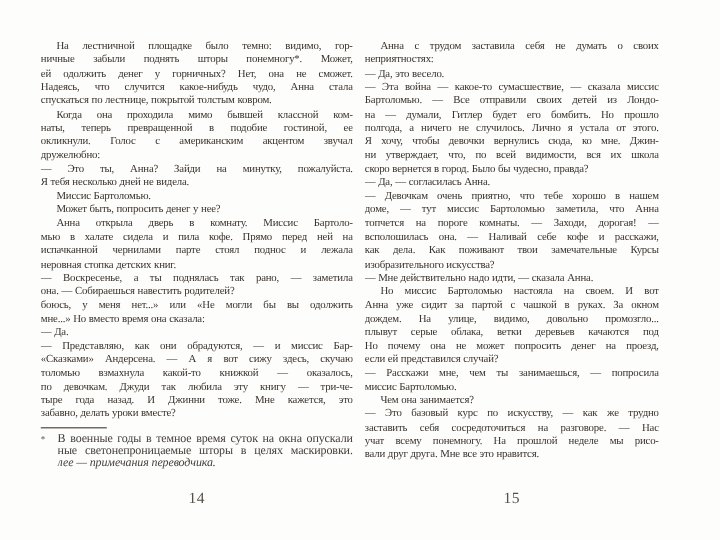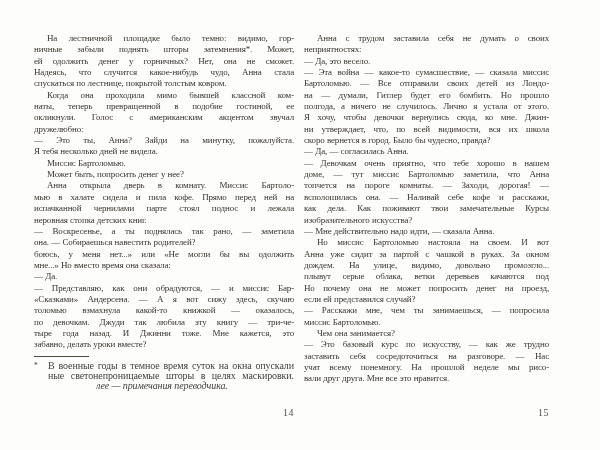"ничные забыли поднять шторы затемнения*." span { text: затемнения -> понемногу }
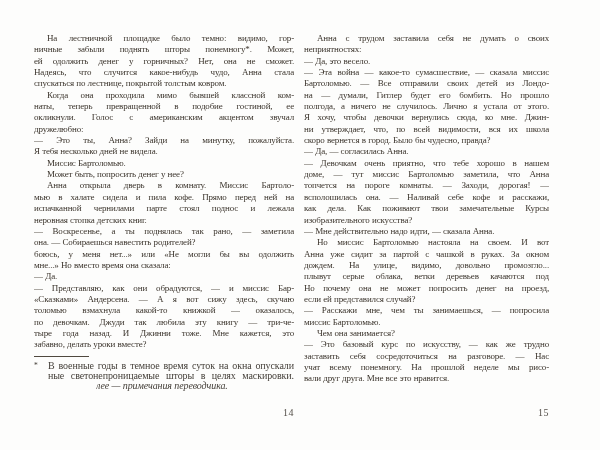"лее — примечания переводчика." .fn-text .line.end { margin-left: 48px -> none }
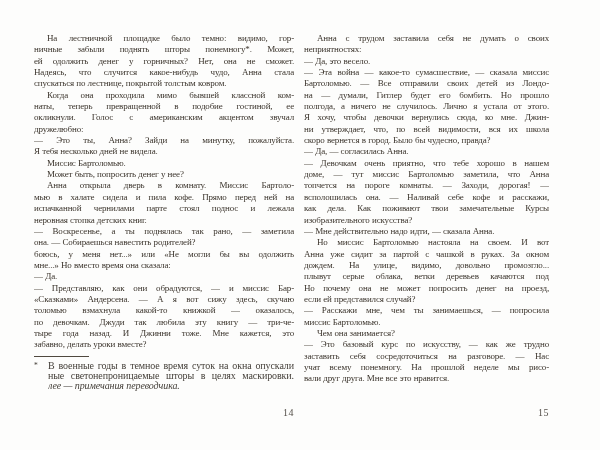"14" .page-number { font-size: 10px -> 13px; text-align: right -> center }
